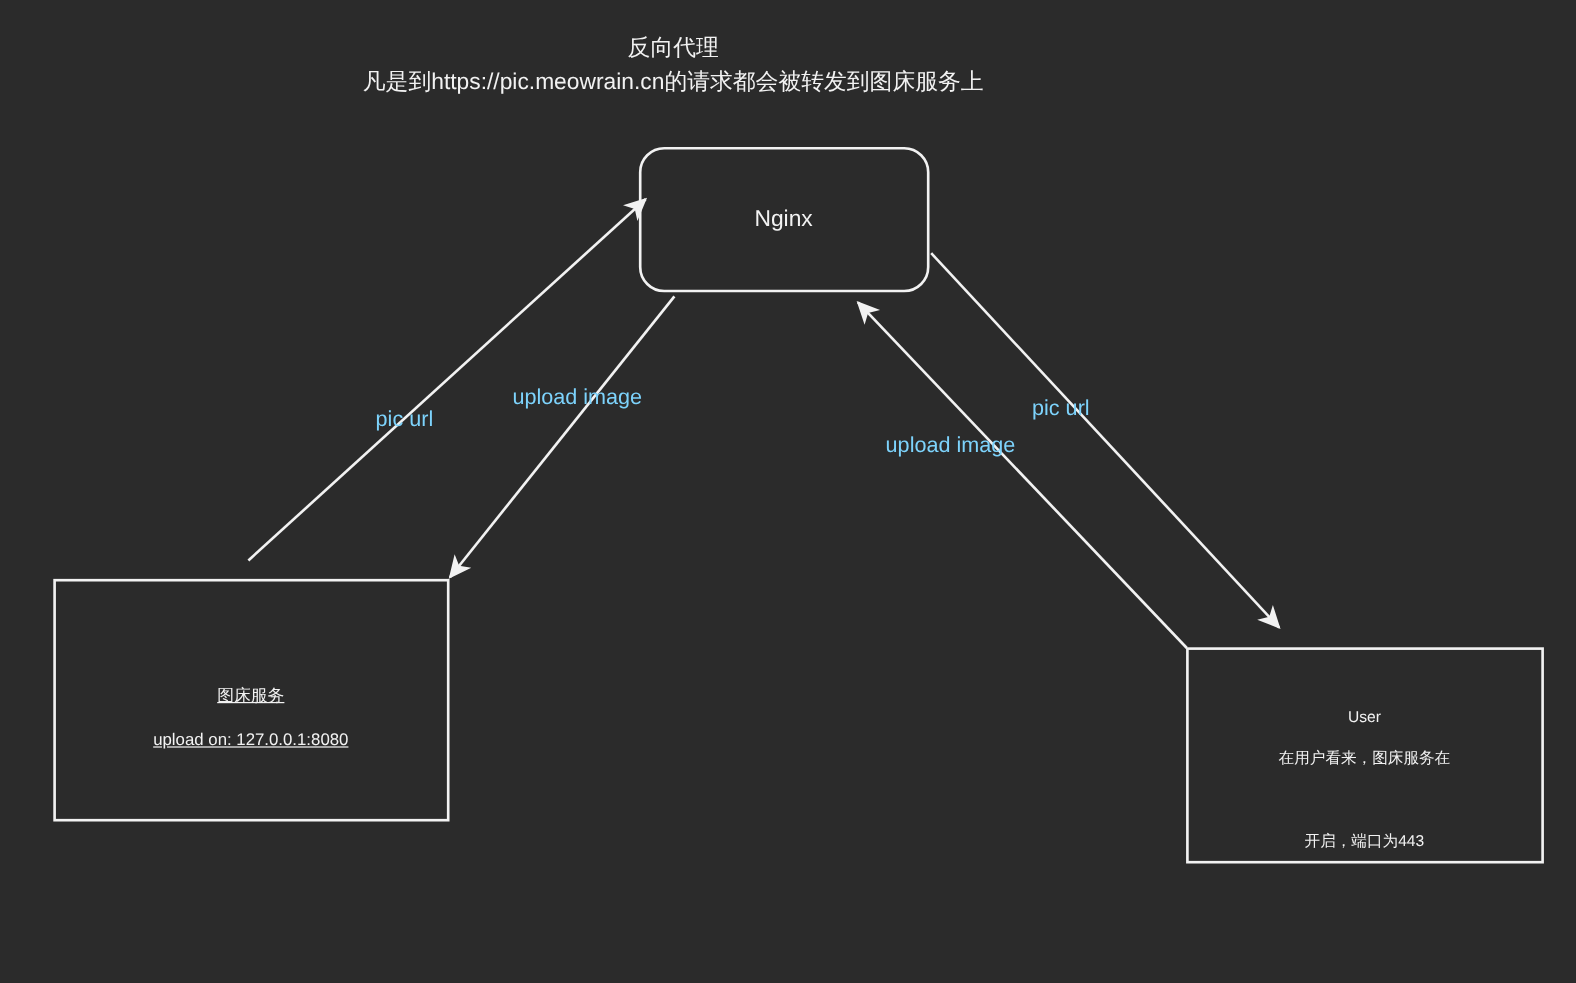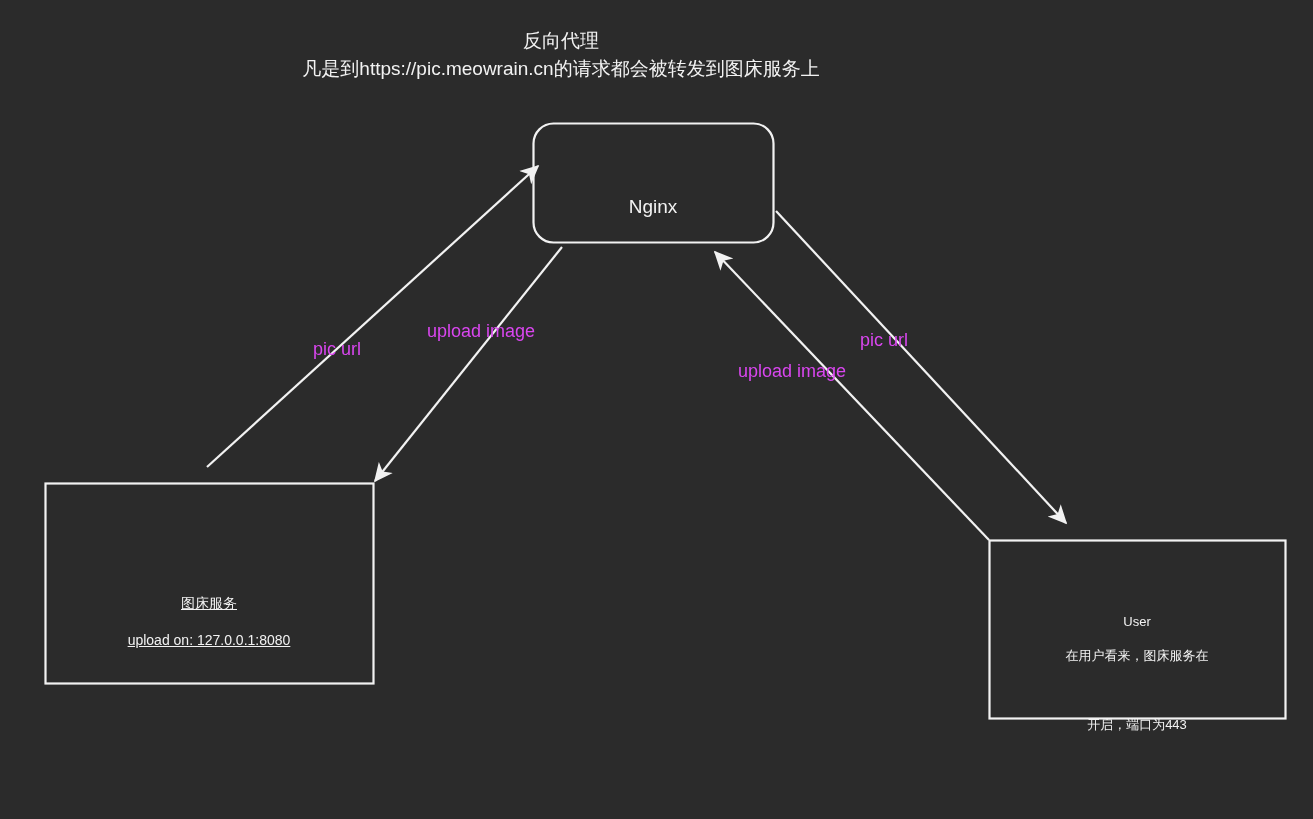"Nginx" .node-label { margin-top: 24px -> none }
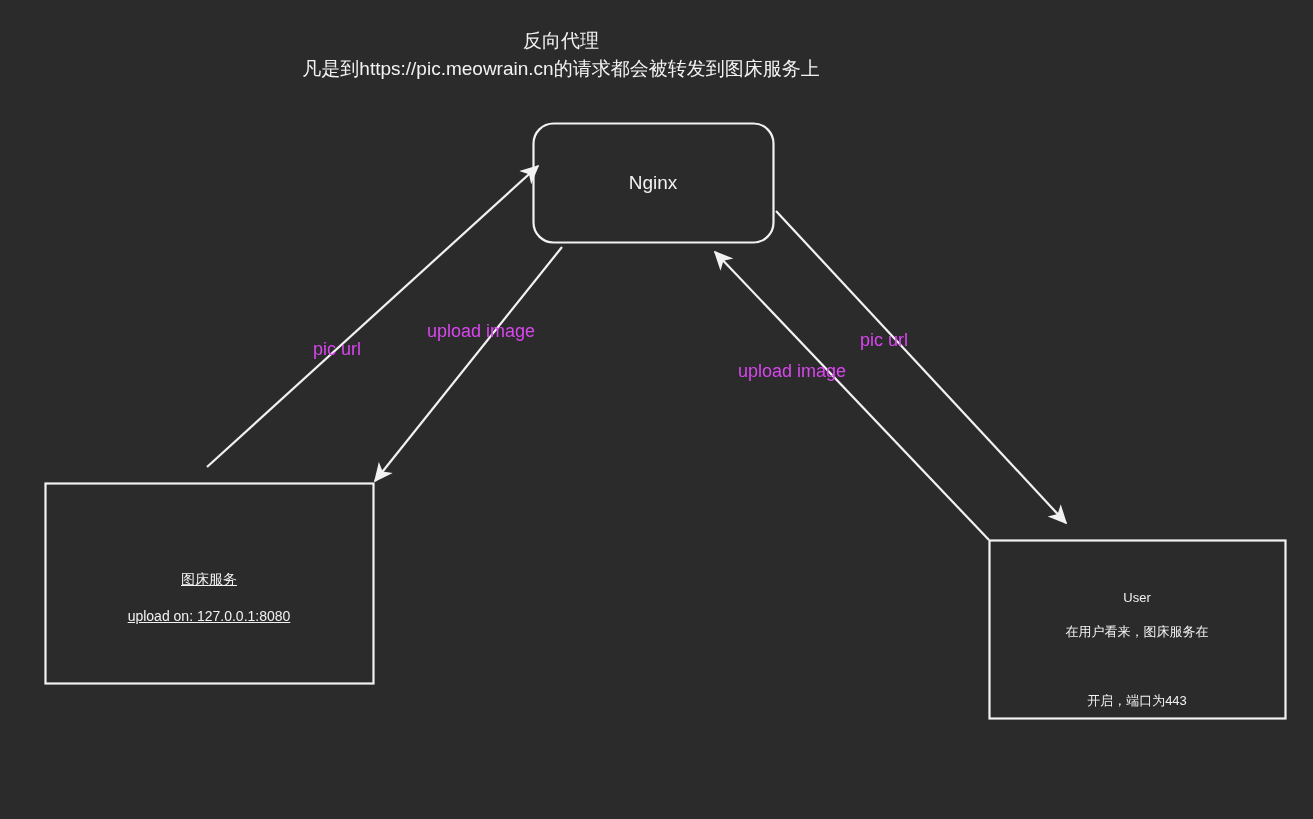"upload image" .edge-label { color: #d946ef -> #7dd3fc }
